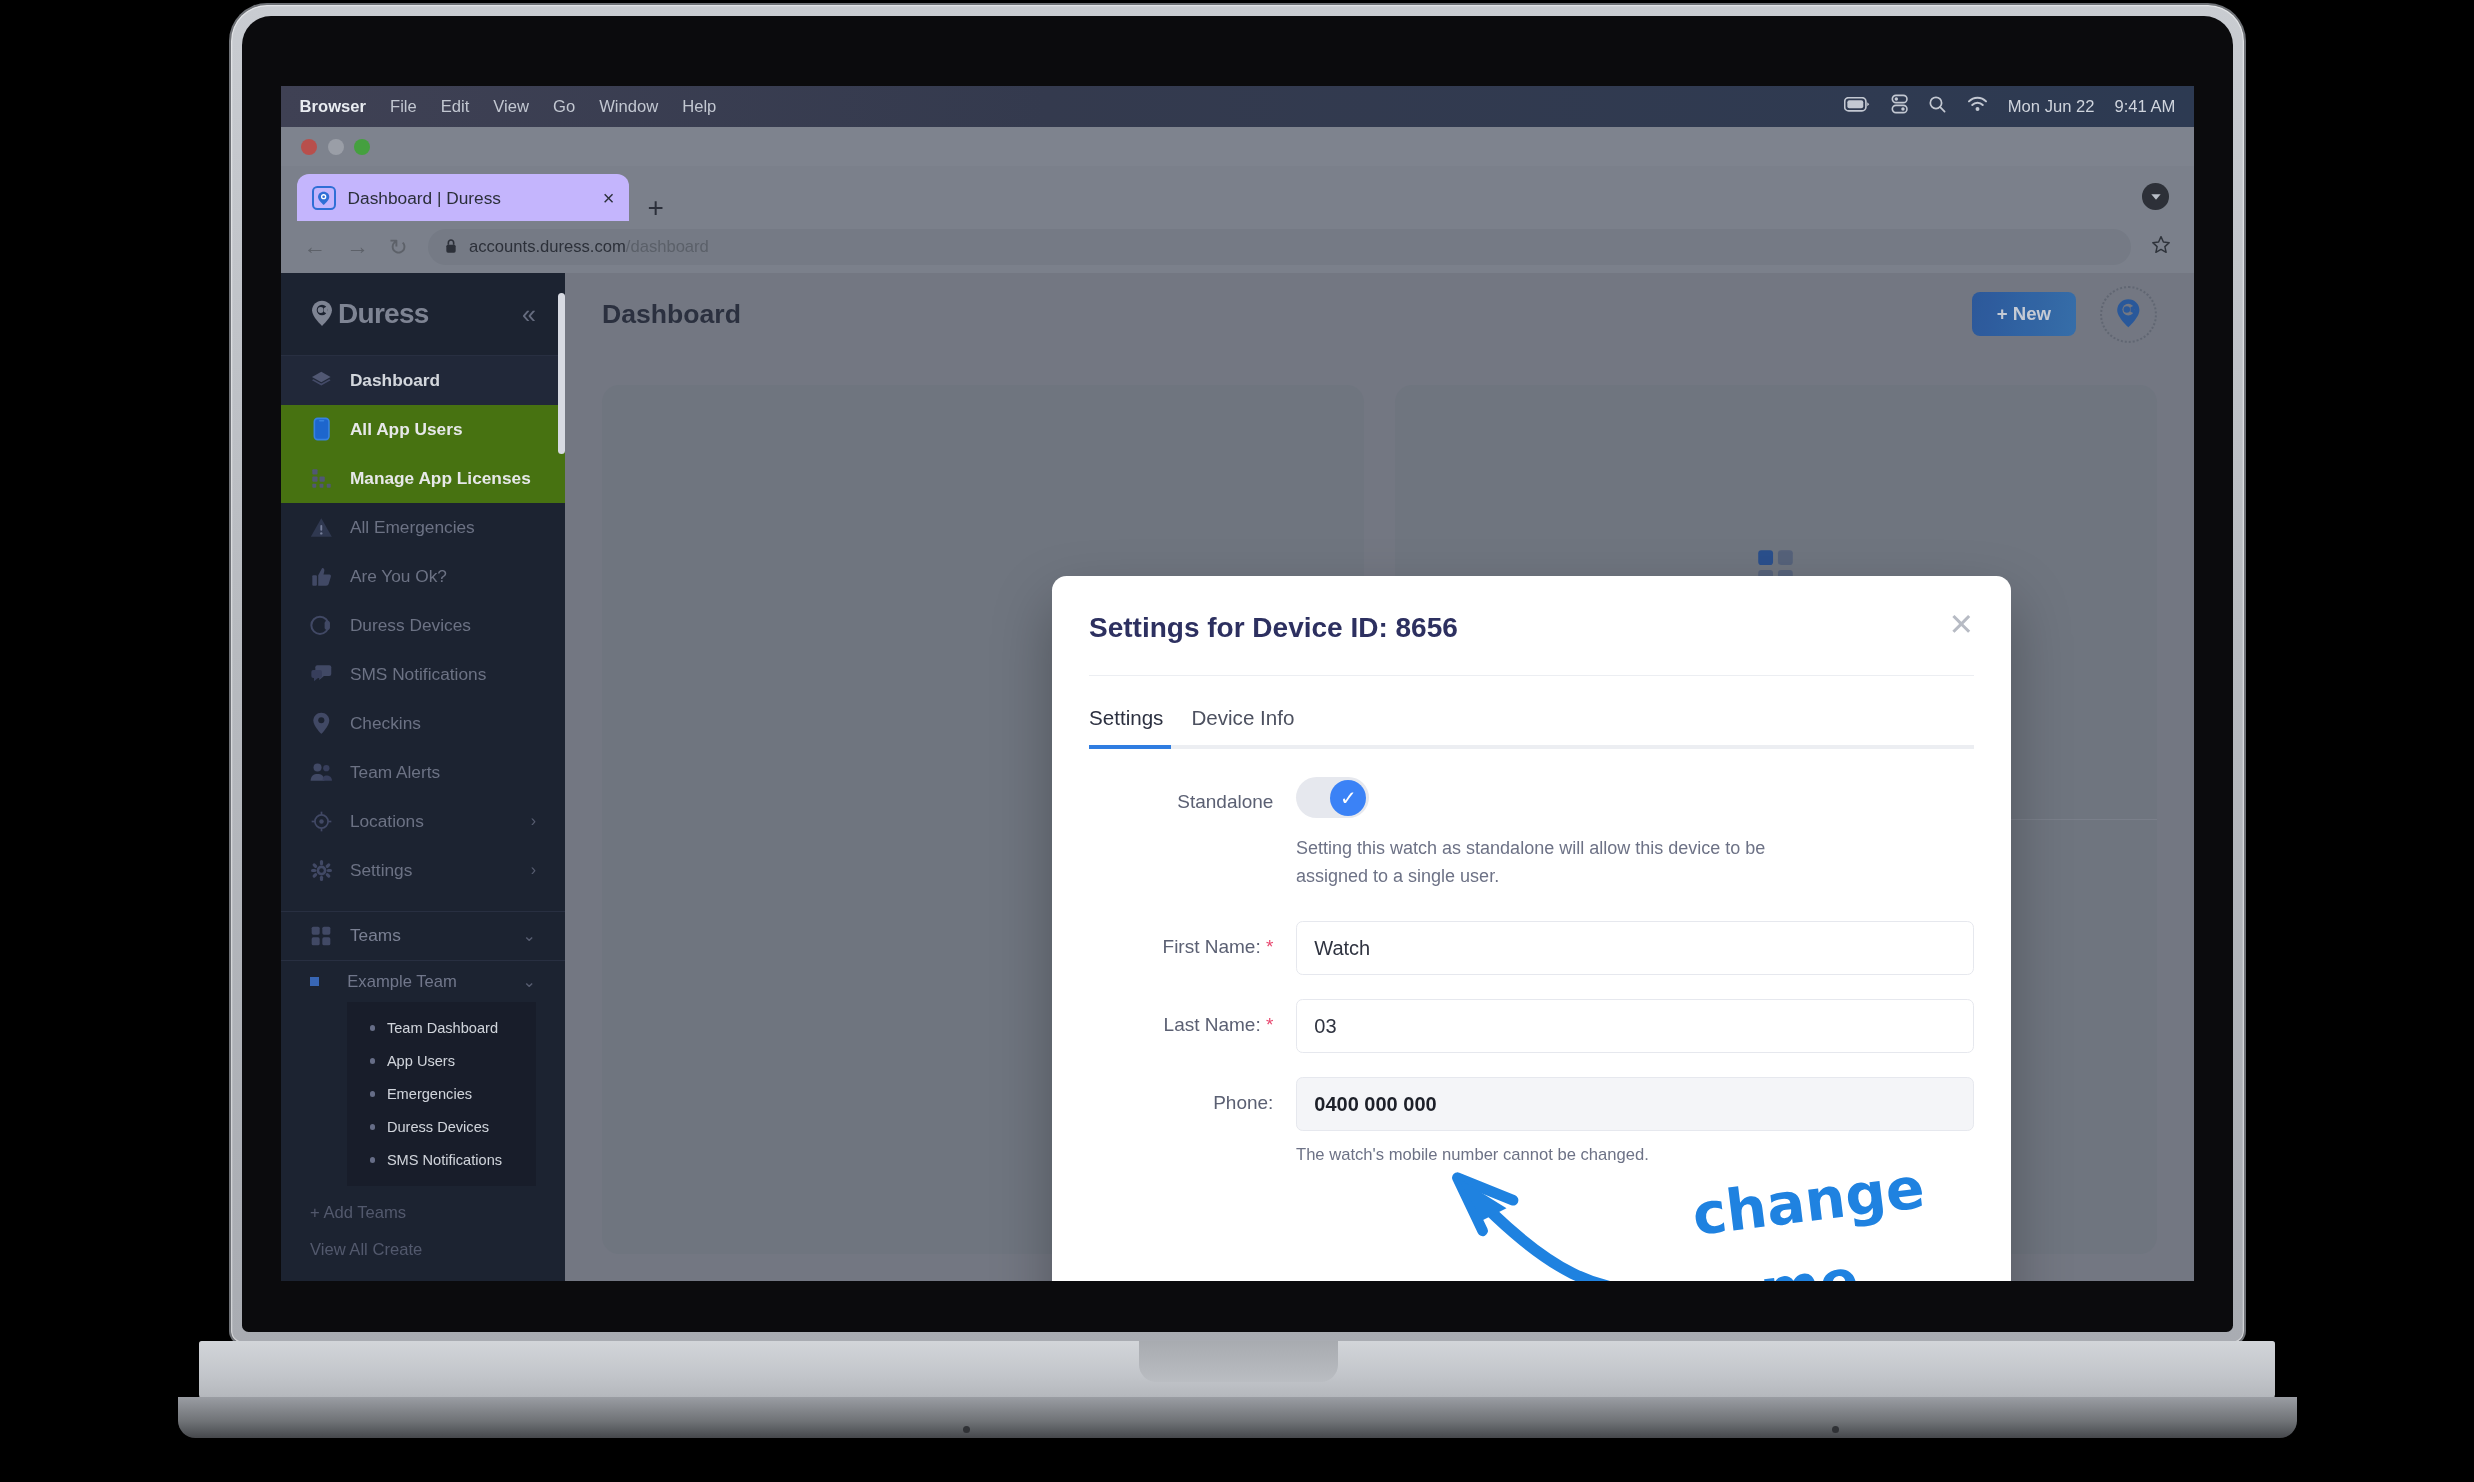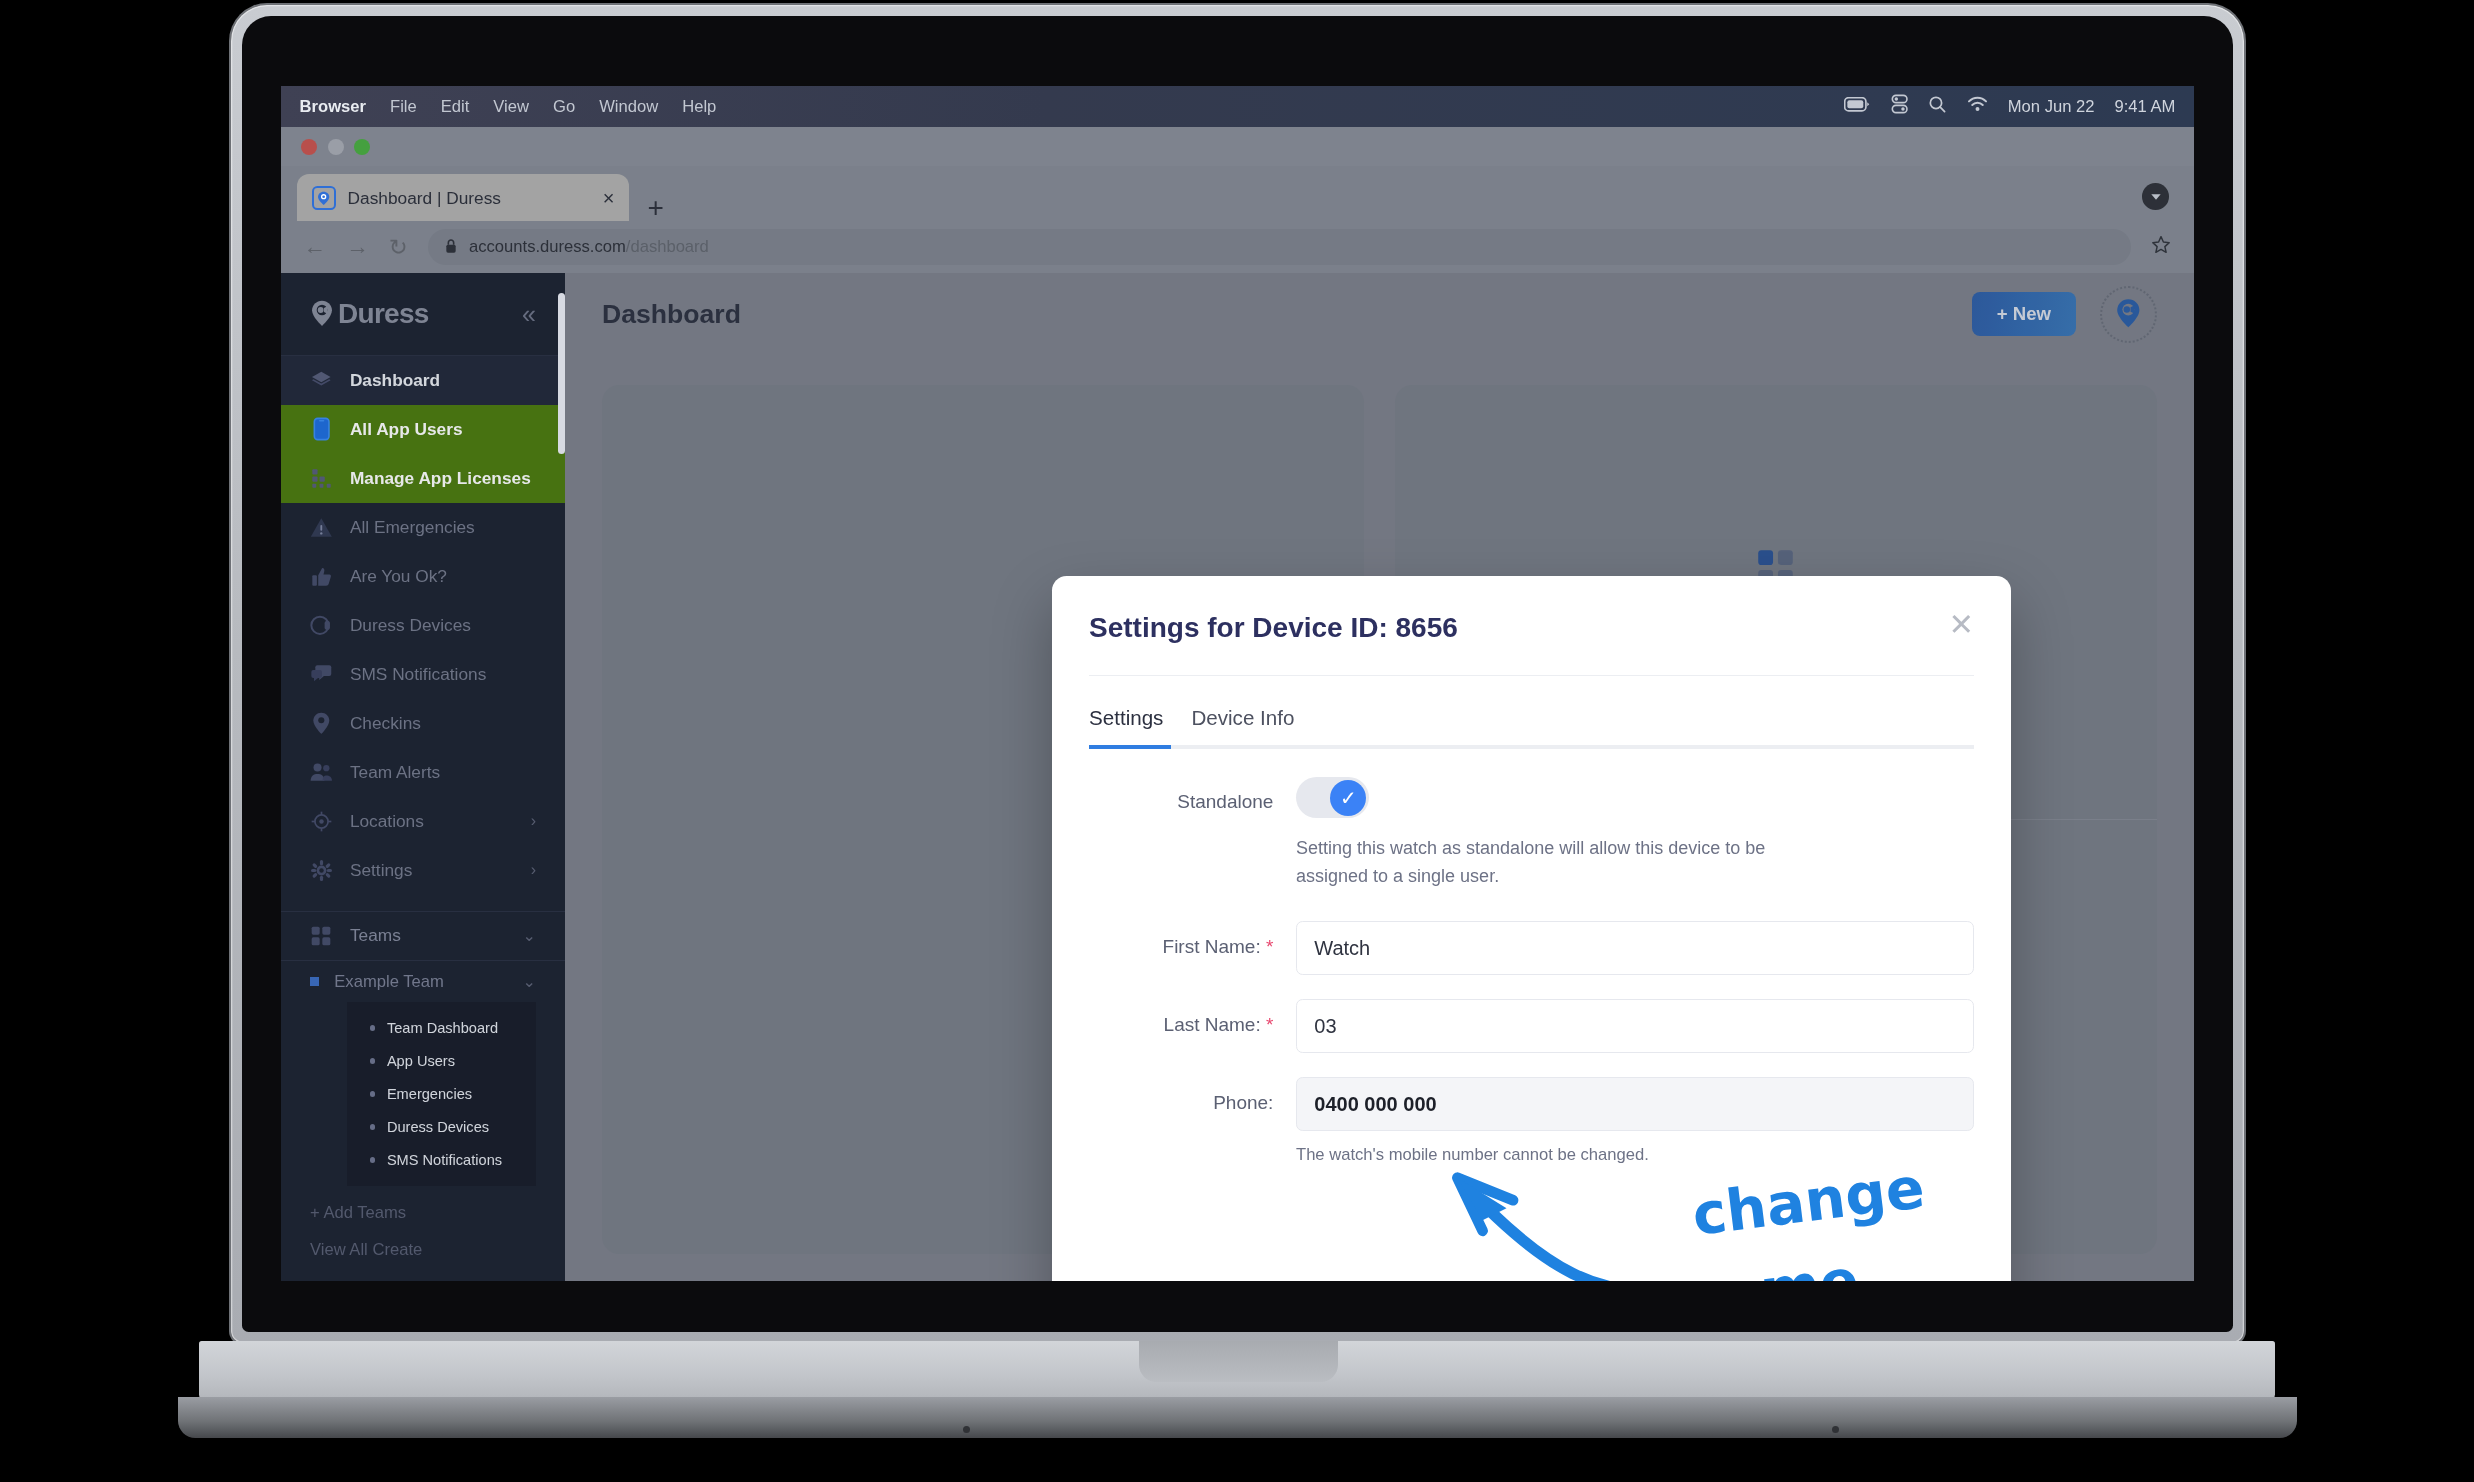"Dashboard | Duress" .tab { background: #a3a3a3 -> #c4b5fd }
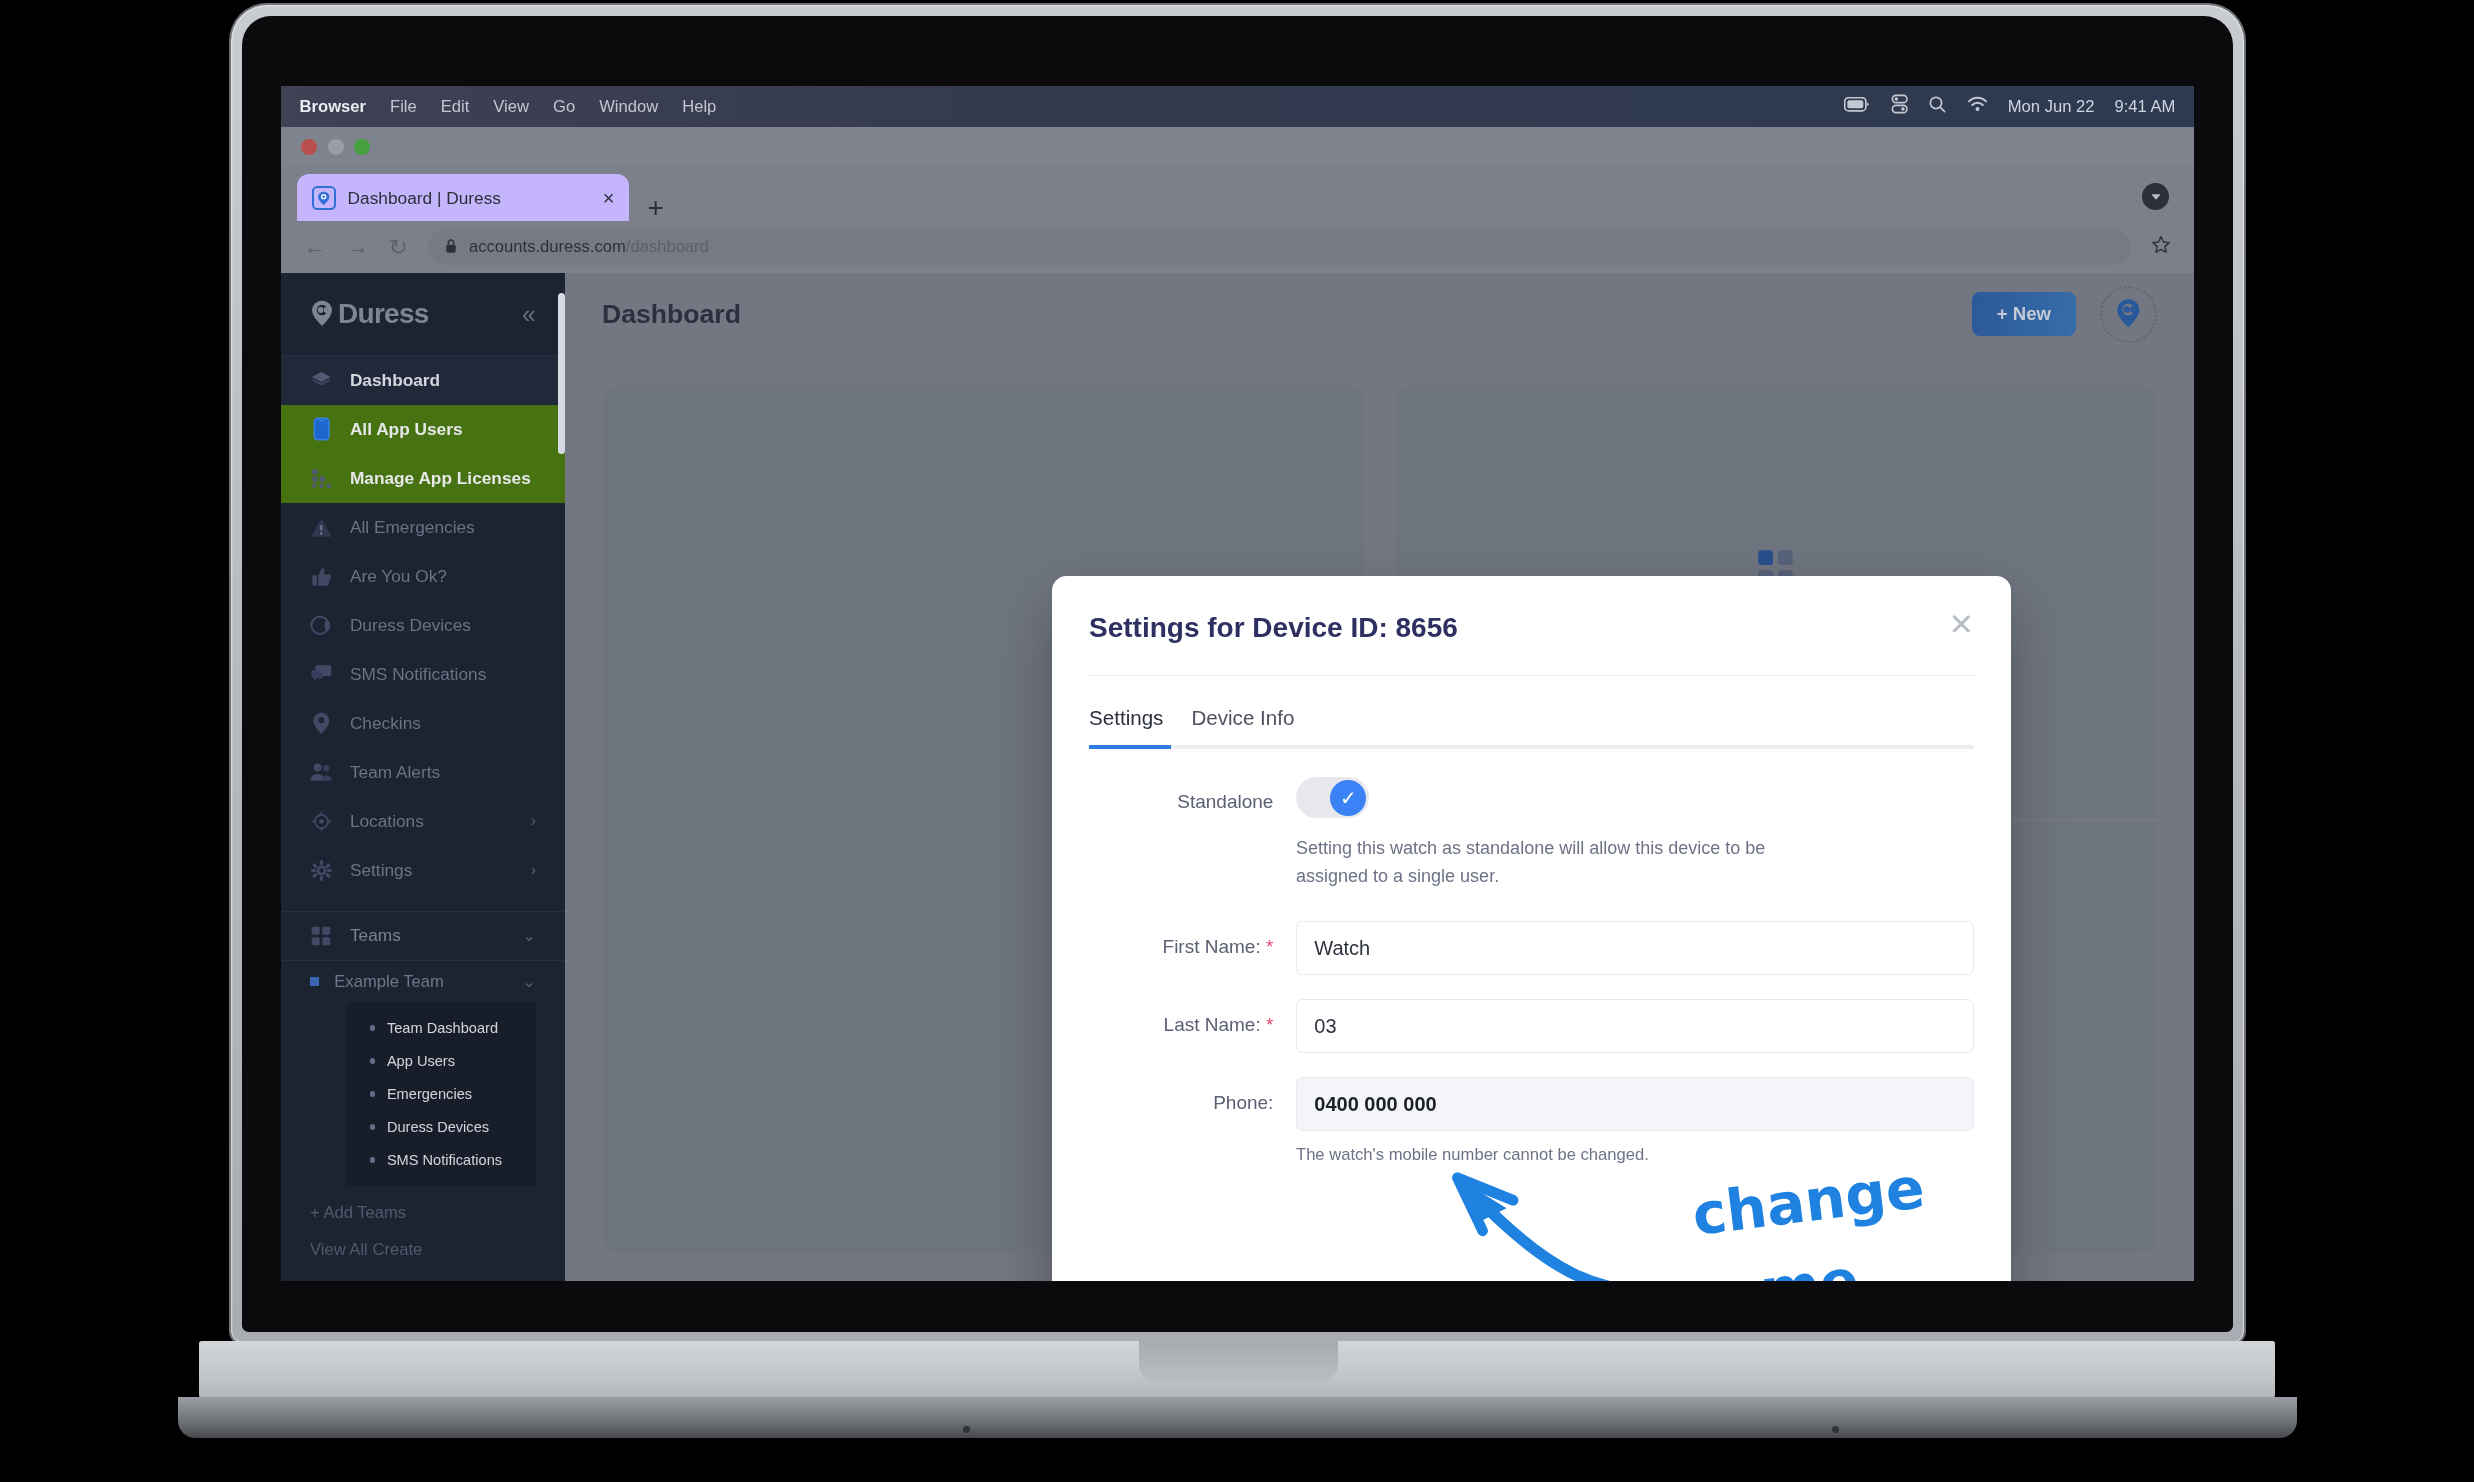"Example Team" .sb-team { gap: 15px -> 28px }
